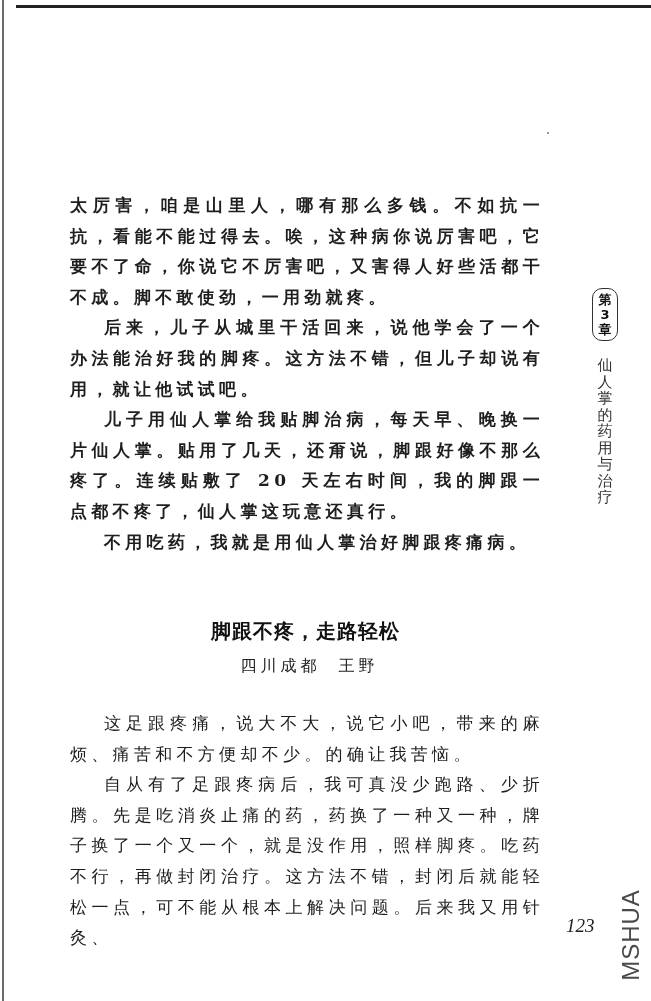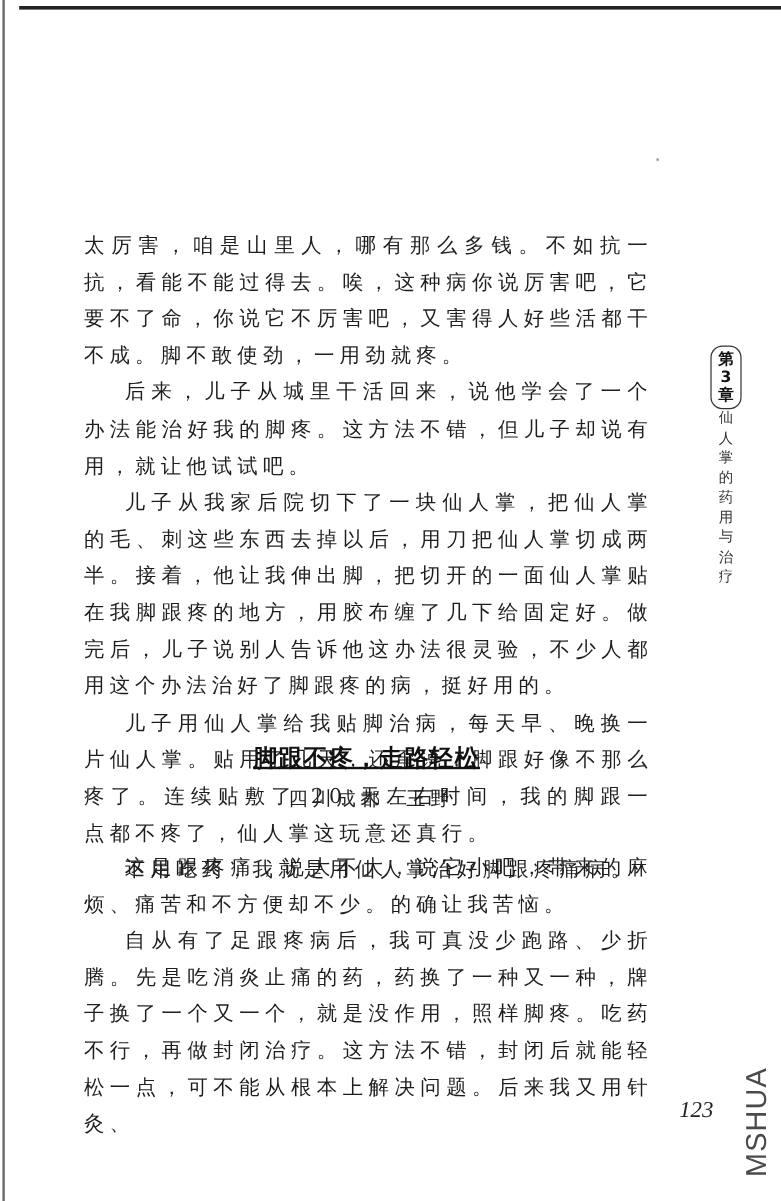"太厉害，咱是山里人，哪有那么多钱。不如抗一抗，看能不能过得去。唉，这种病你说厉害" .content { font-weight: none -> bold }
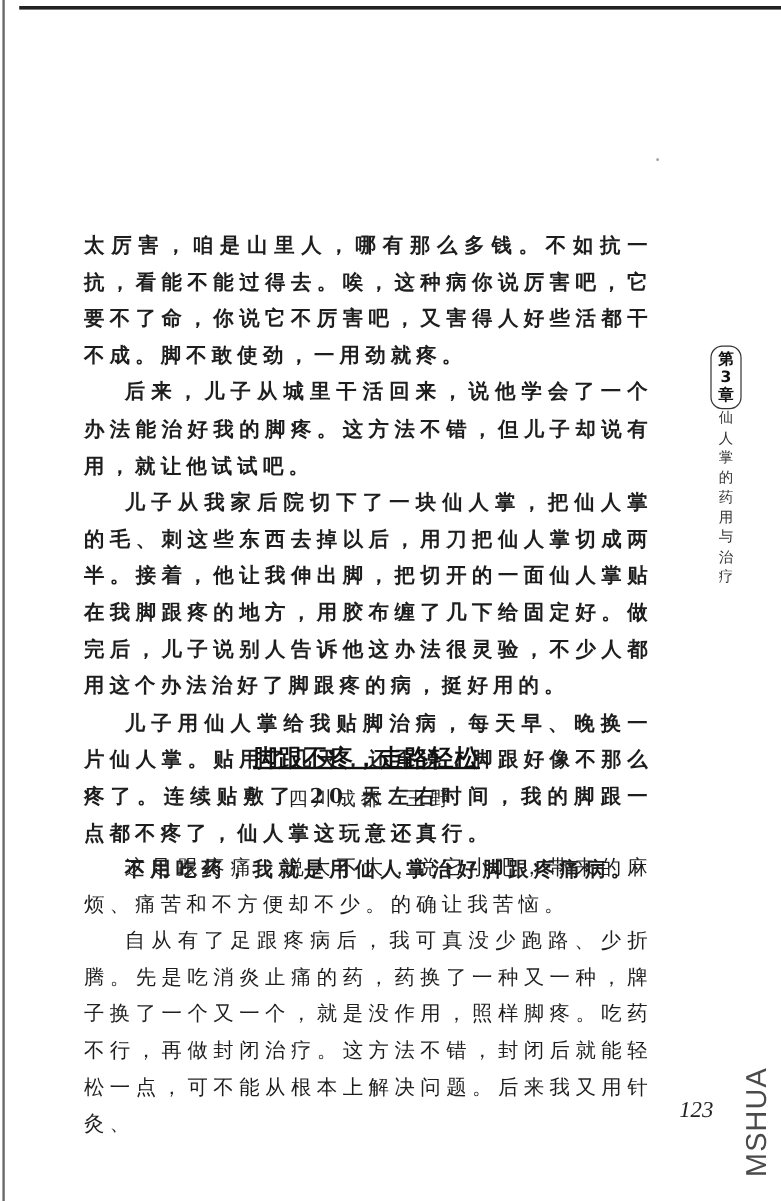"仙人掌的药用与治疗" .chapter-title { font-size: 12px -> 15px; top: 340px -> 357px }
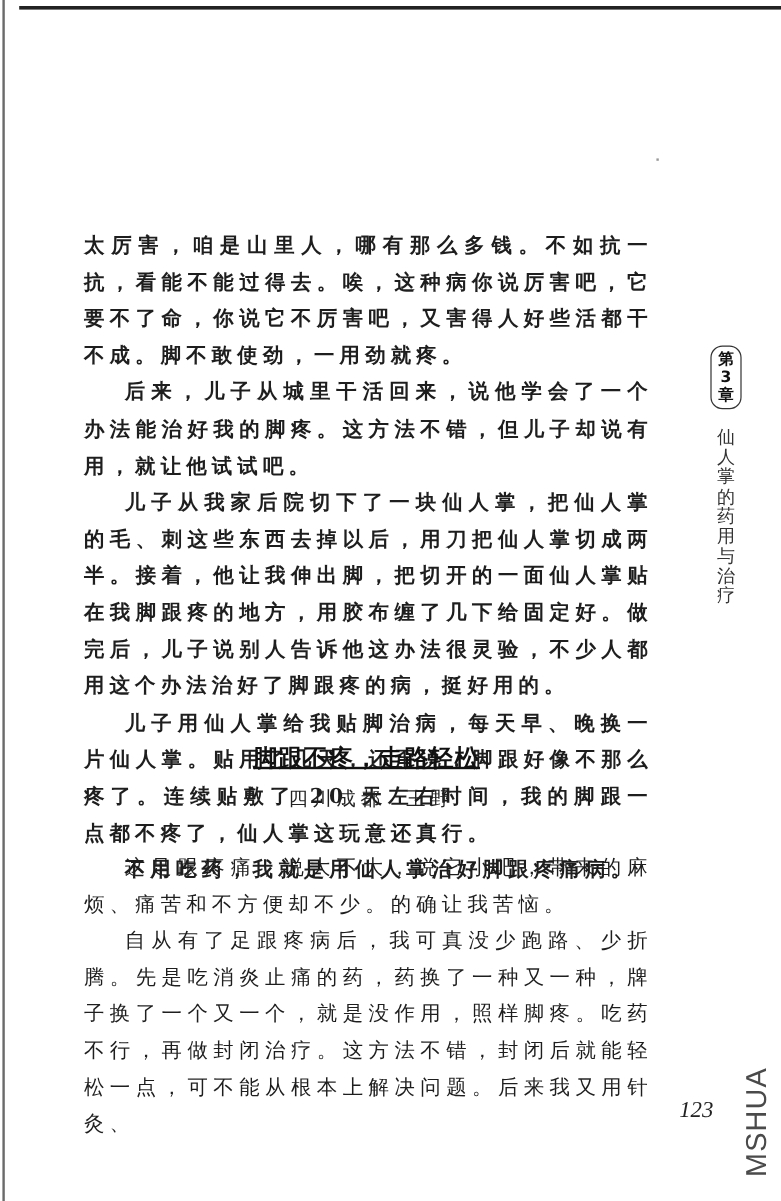"儿子从我家后院切下了一块仙人掌，把仙人掌的毛、刺这些东西去掉以后，用刀把仙人掌切" p.para { html: <p>儿子从我家后院切下了一块仙人掌，把仙人掌的毛、刺这些东西去掉以后，用刀把仙人掌切成两半。接着，他让我伸出脚，把切开的一面仙人掌贴在我脚跟疼的地方，用胶布缠了几下给固定好。做完后，儿子说别人告诉他这办法很灵验，不少人都用这个办法治好了脚跟疼的病，挺好用的。</p> -> none }
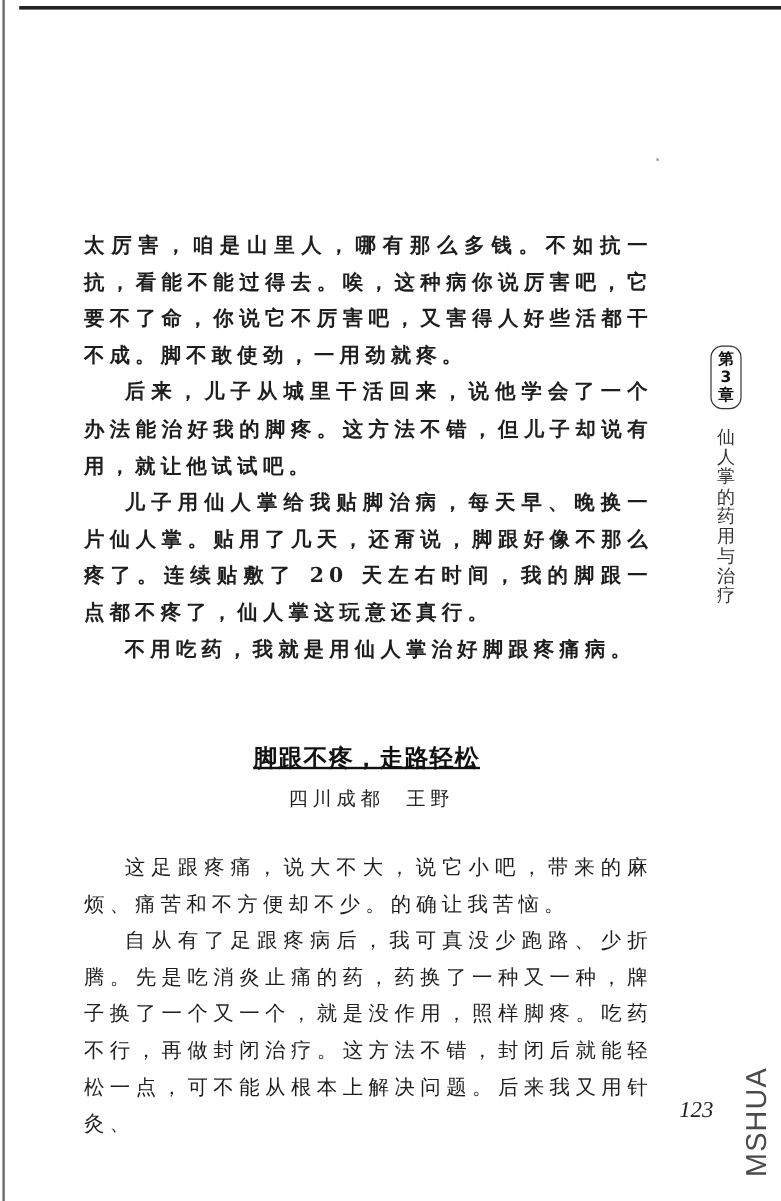"脚跟不疼，走路轻松" .section-title { text-decoration: underline -> none }
